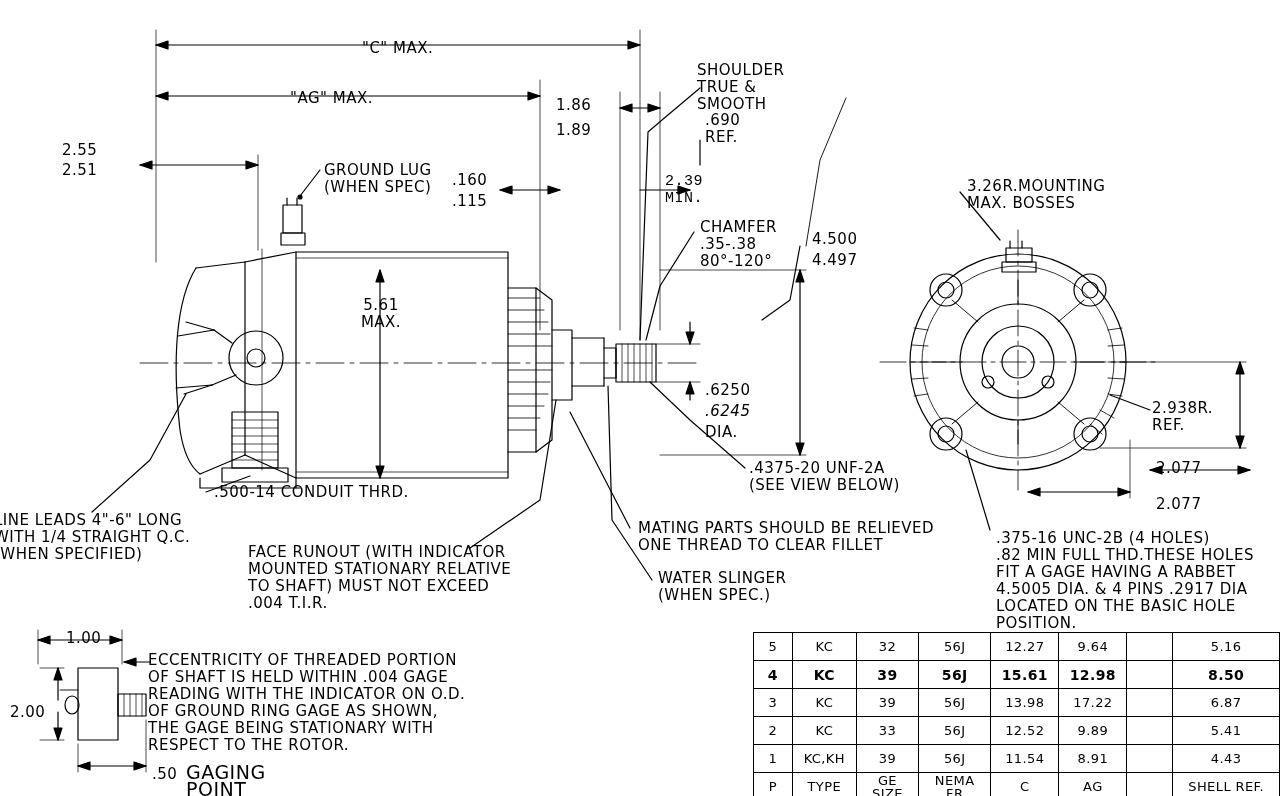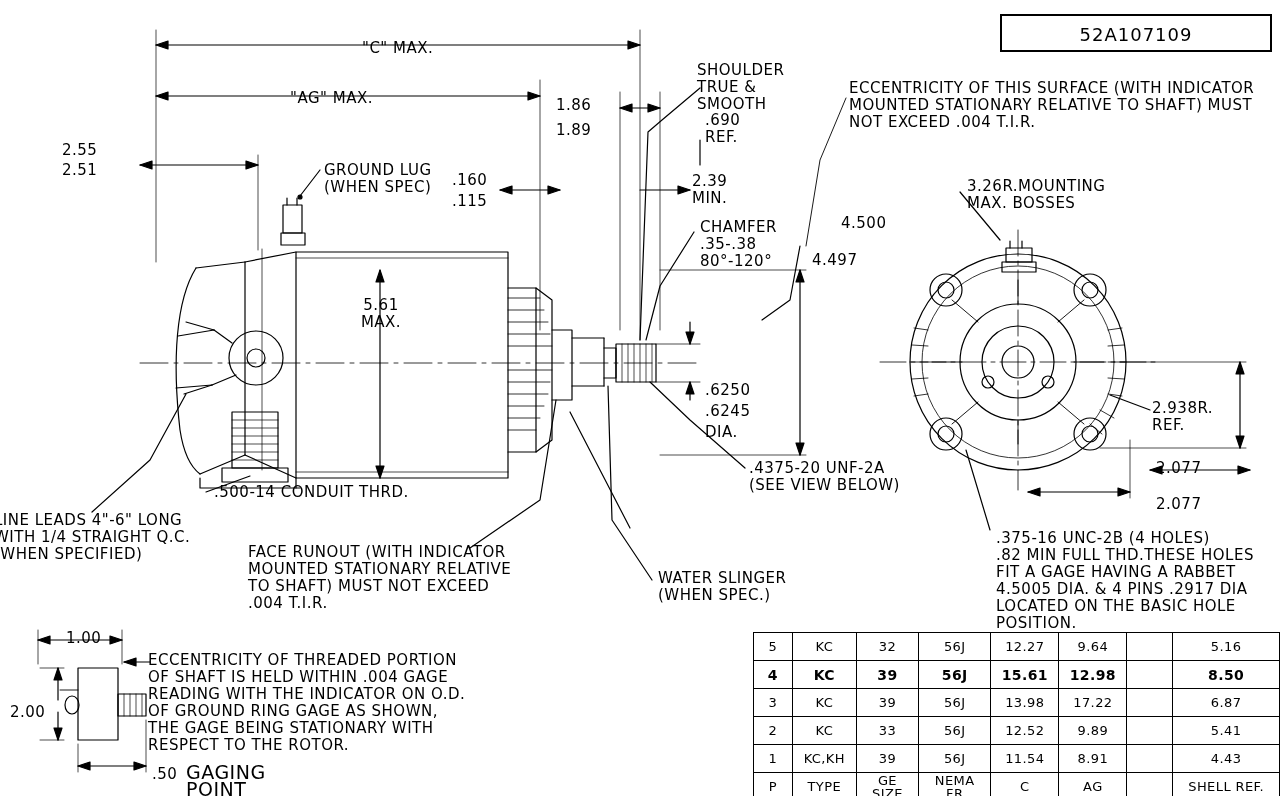"52A107109" div.pn-box { html: <div> <div>52A107109</div> </div> -> none }
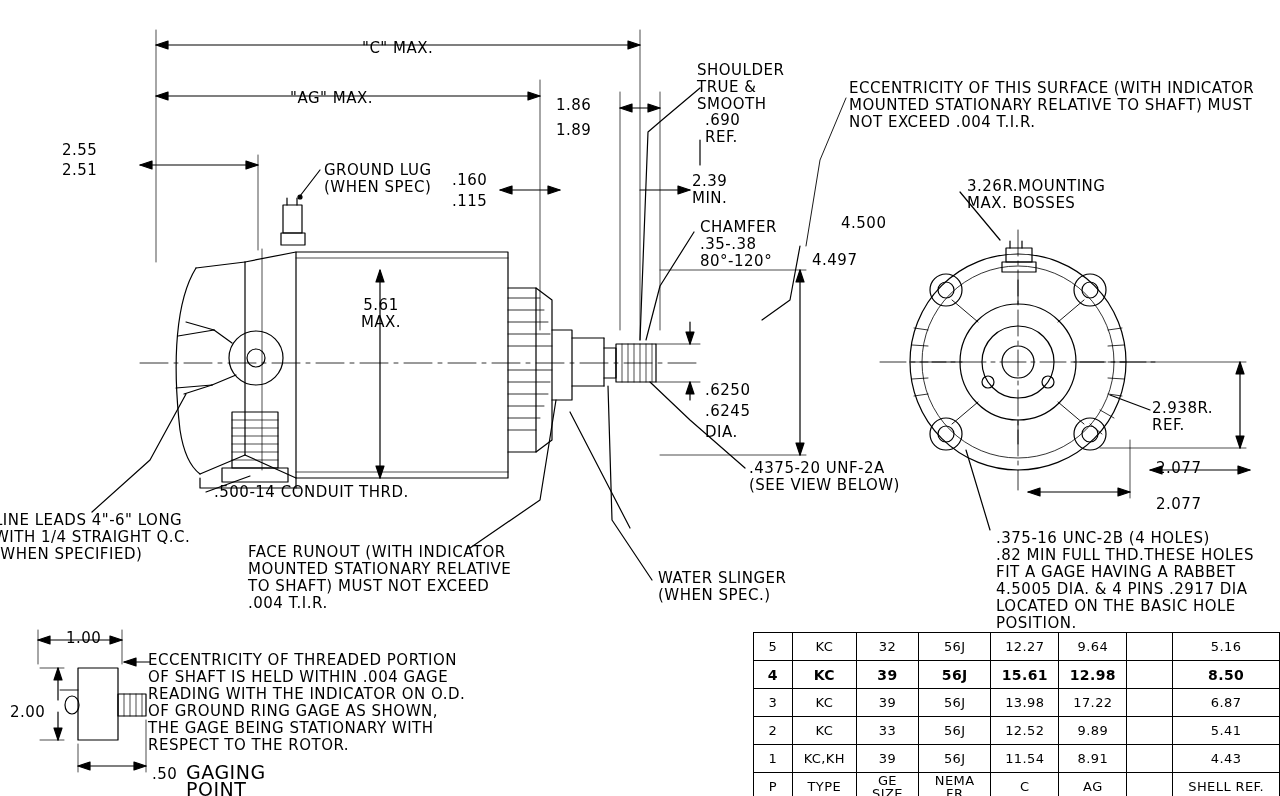"ECCENTRICITY OF THIS SURFACE (WITH" div.txt { html: <div>ECCENTRICITY OF THIS SURFACE (WITH INDICATOR MOUNTED STATIONARY RELATIVE TO SHAFT) MUST NOT EXCEED .004 T.I.R.</div> -> none }
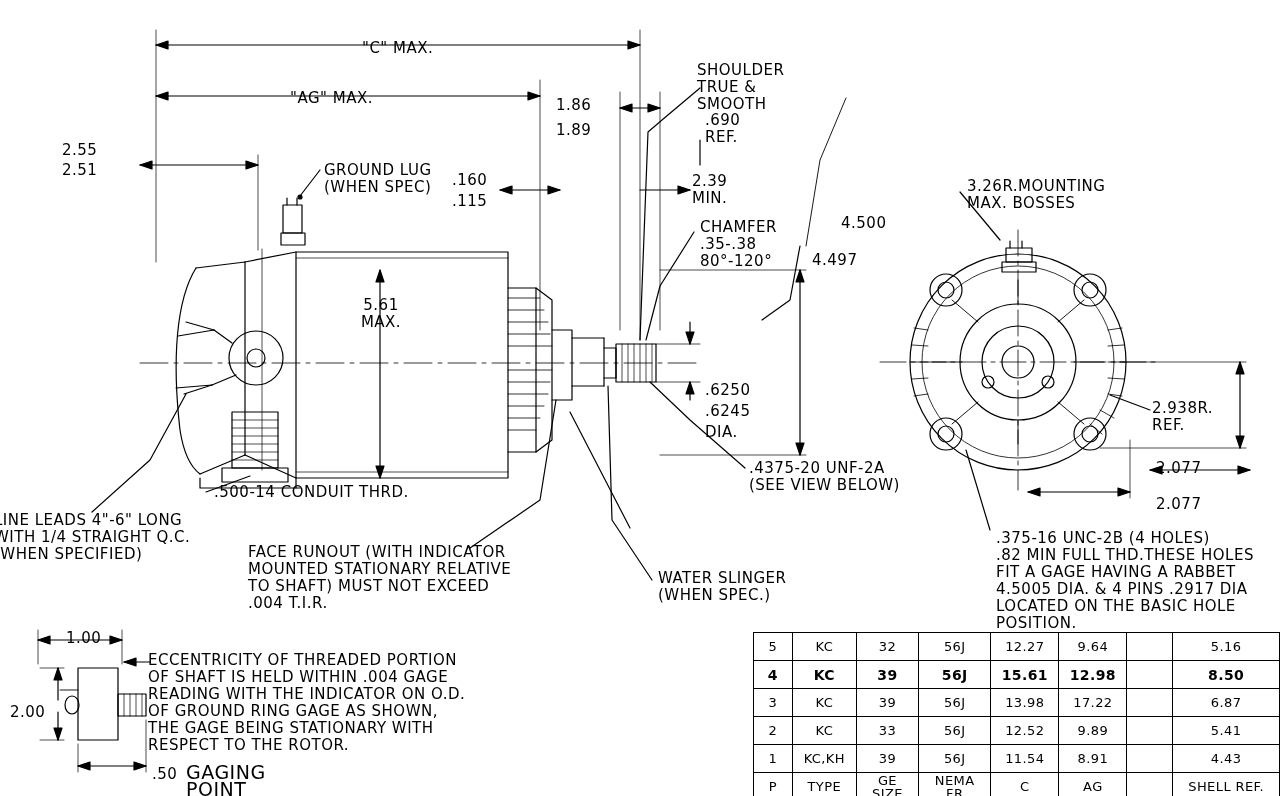"2.39" div.txt { font-family: none -> Liberation Mono, monospace; left: 692px -> 665px }
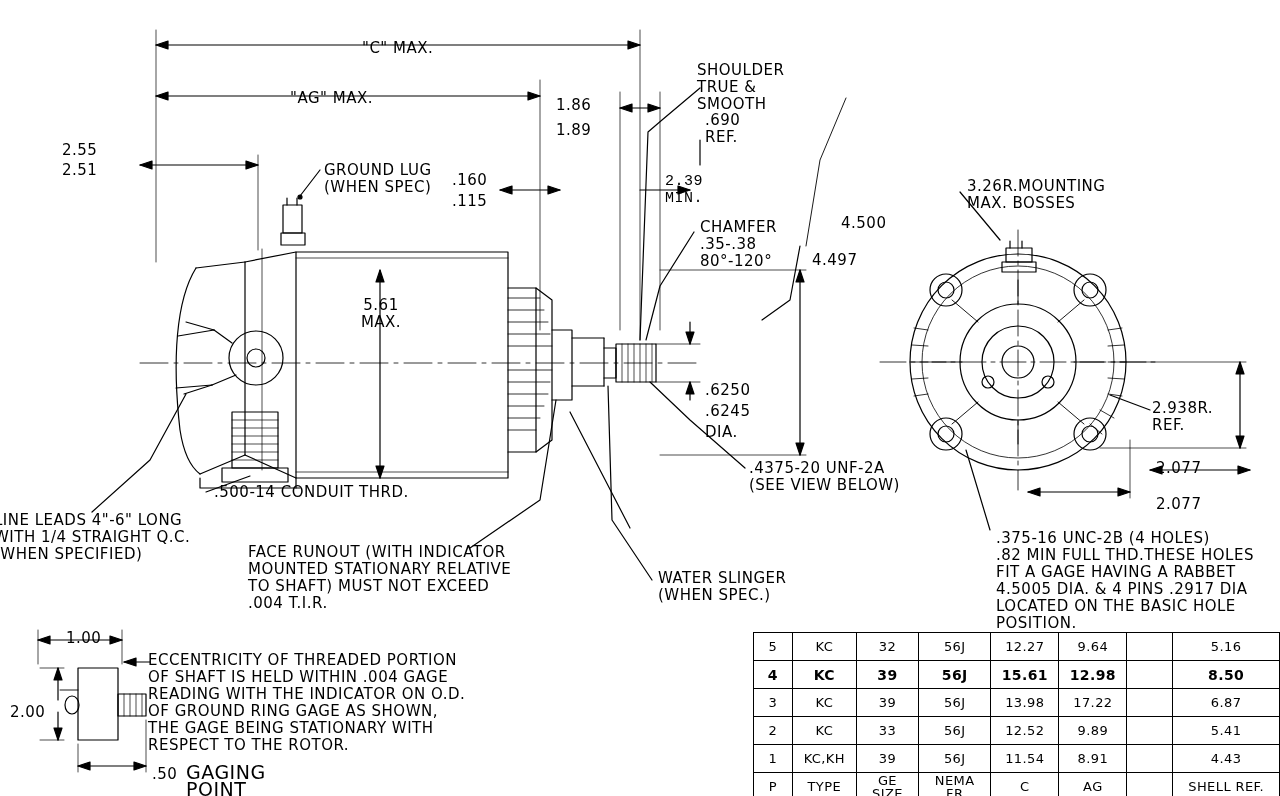"4.500" div.txt { margin-left: 29px -> none; top: 215px -> 231px }
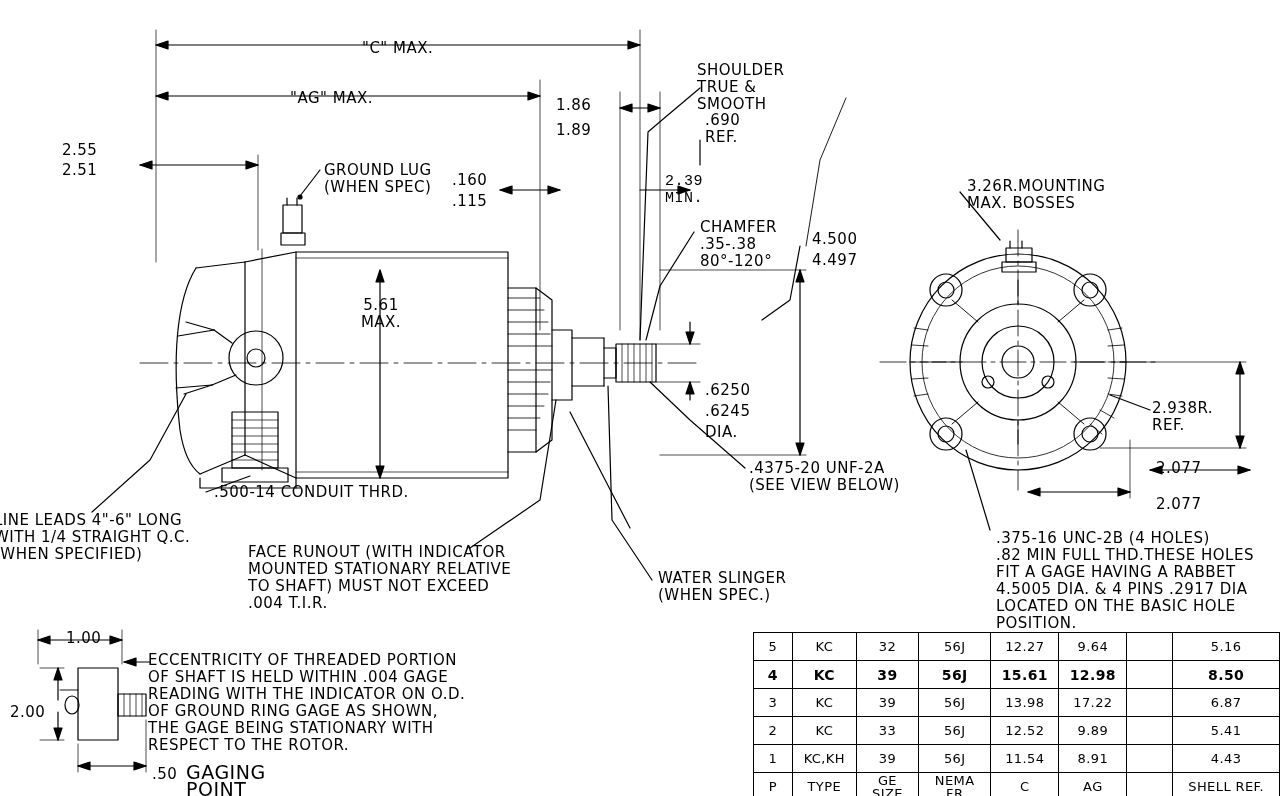".6245" div.txt { font-style: none -> italic }
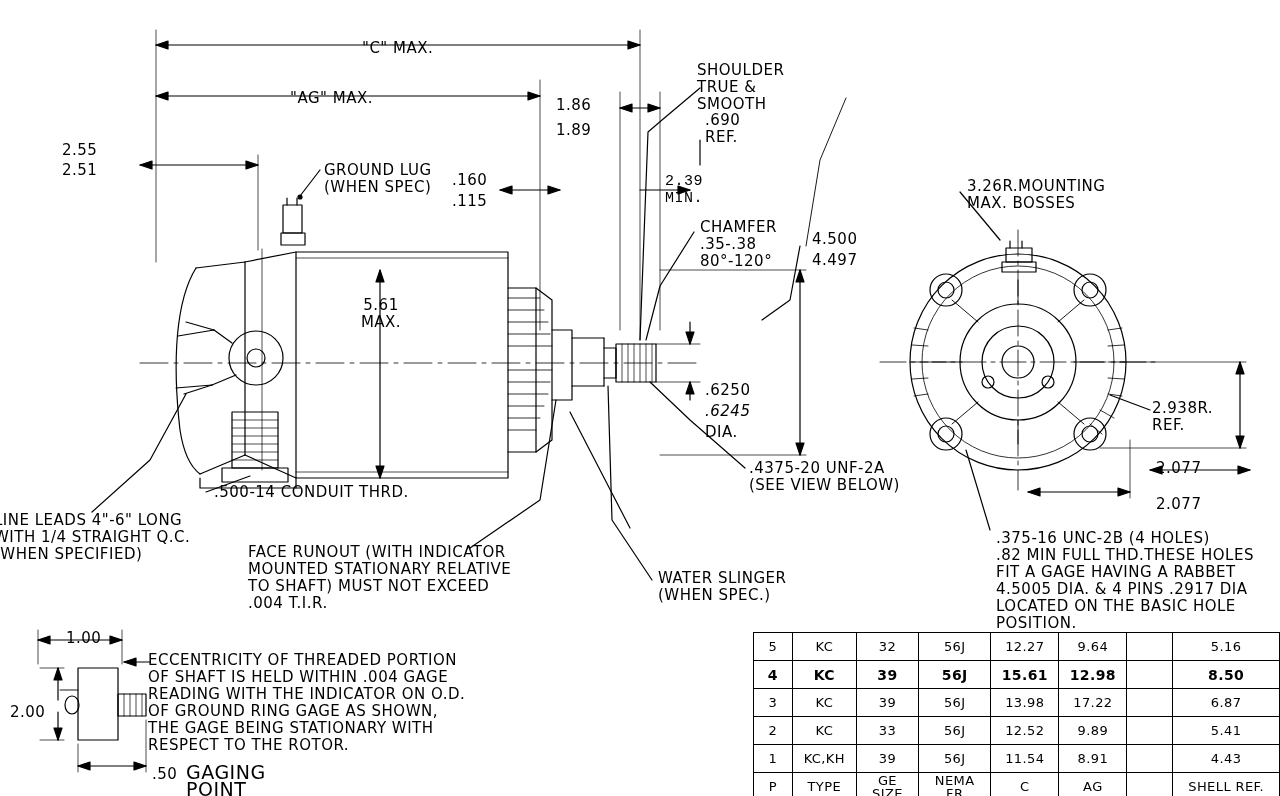"MATING PARTS SHOULD BE RELIEVED" div.txt { html: none -> <div>MATING PARTS SHOULD BE RELIEVED ONE THREAD TO CLEAR FILLET</div> }
